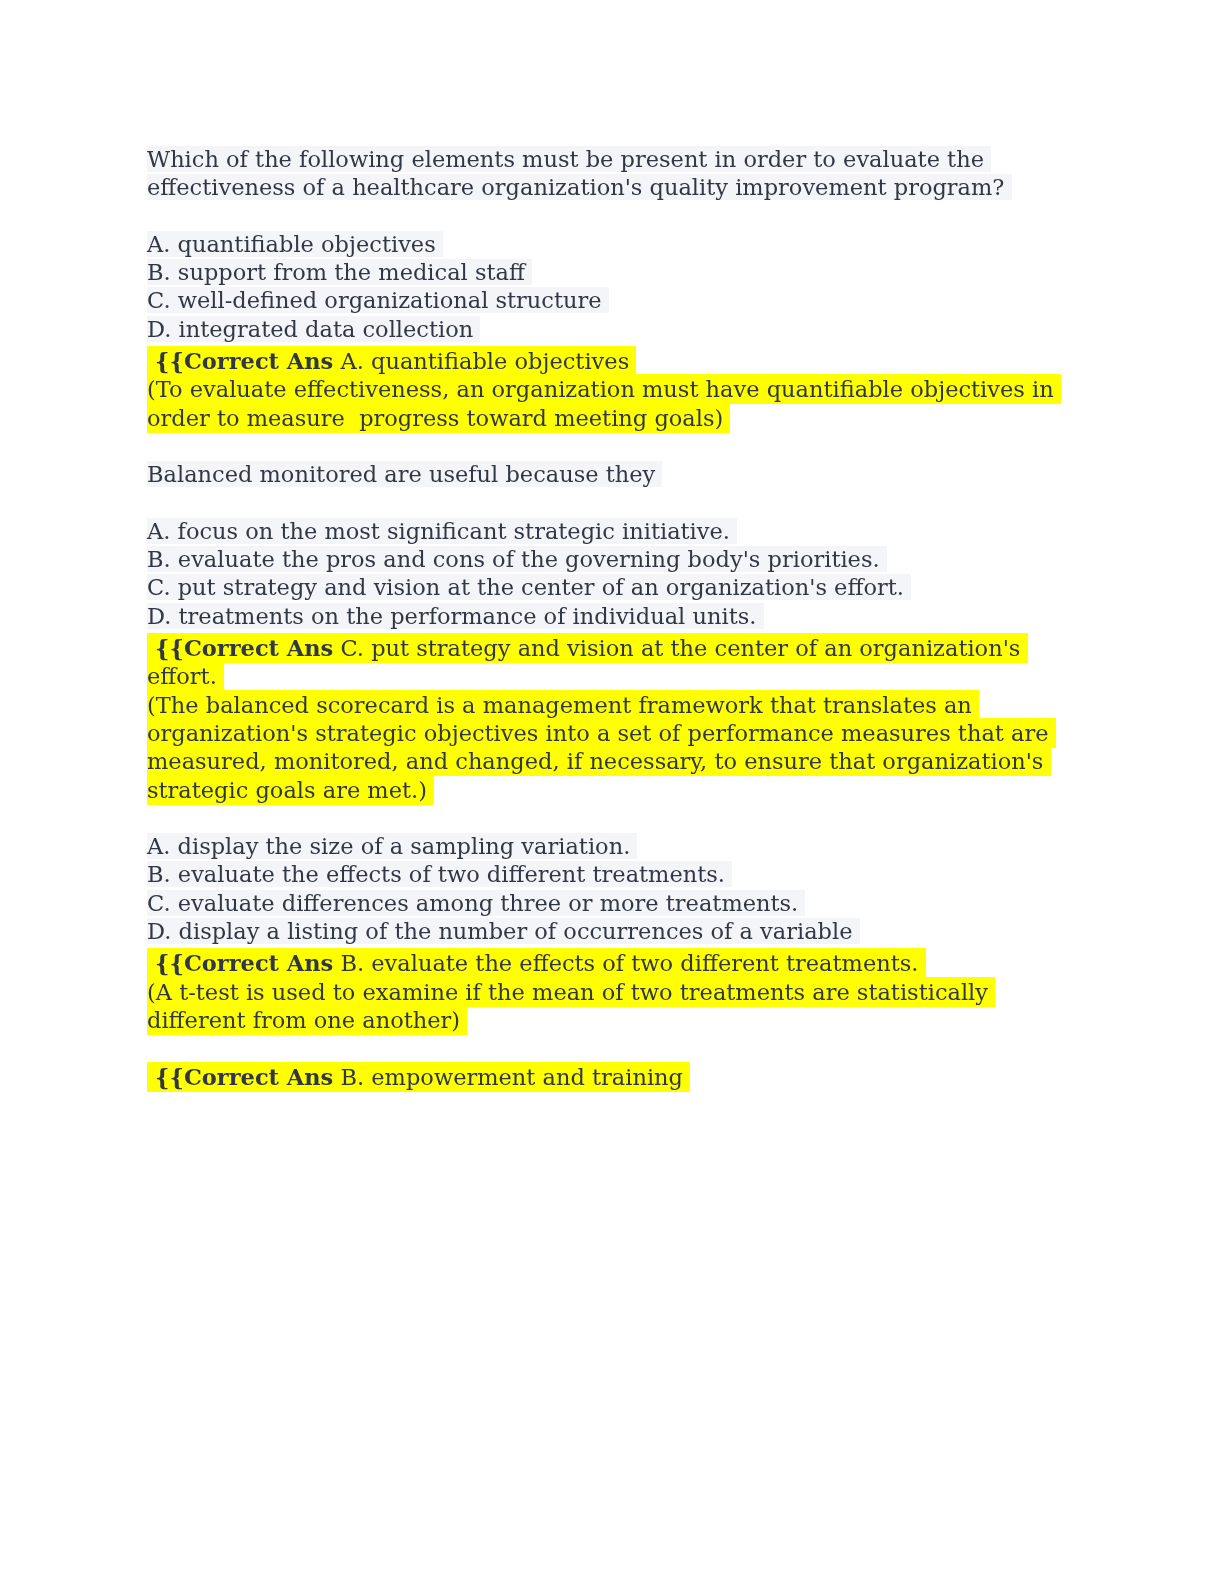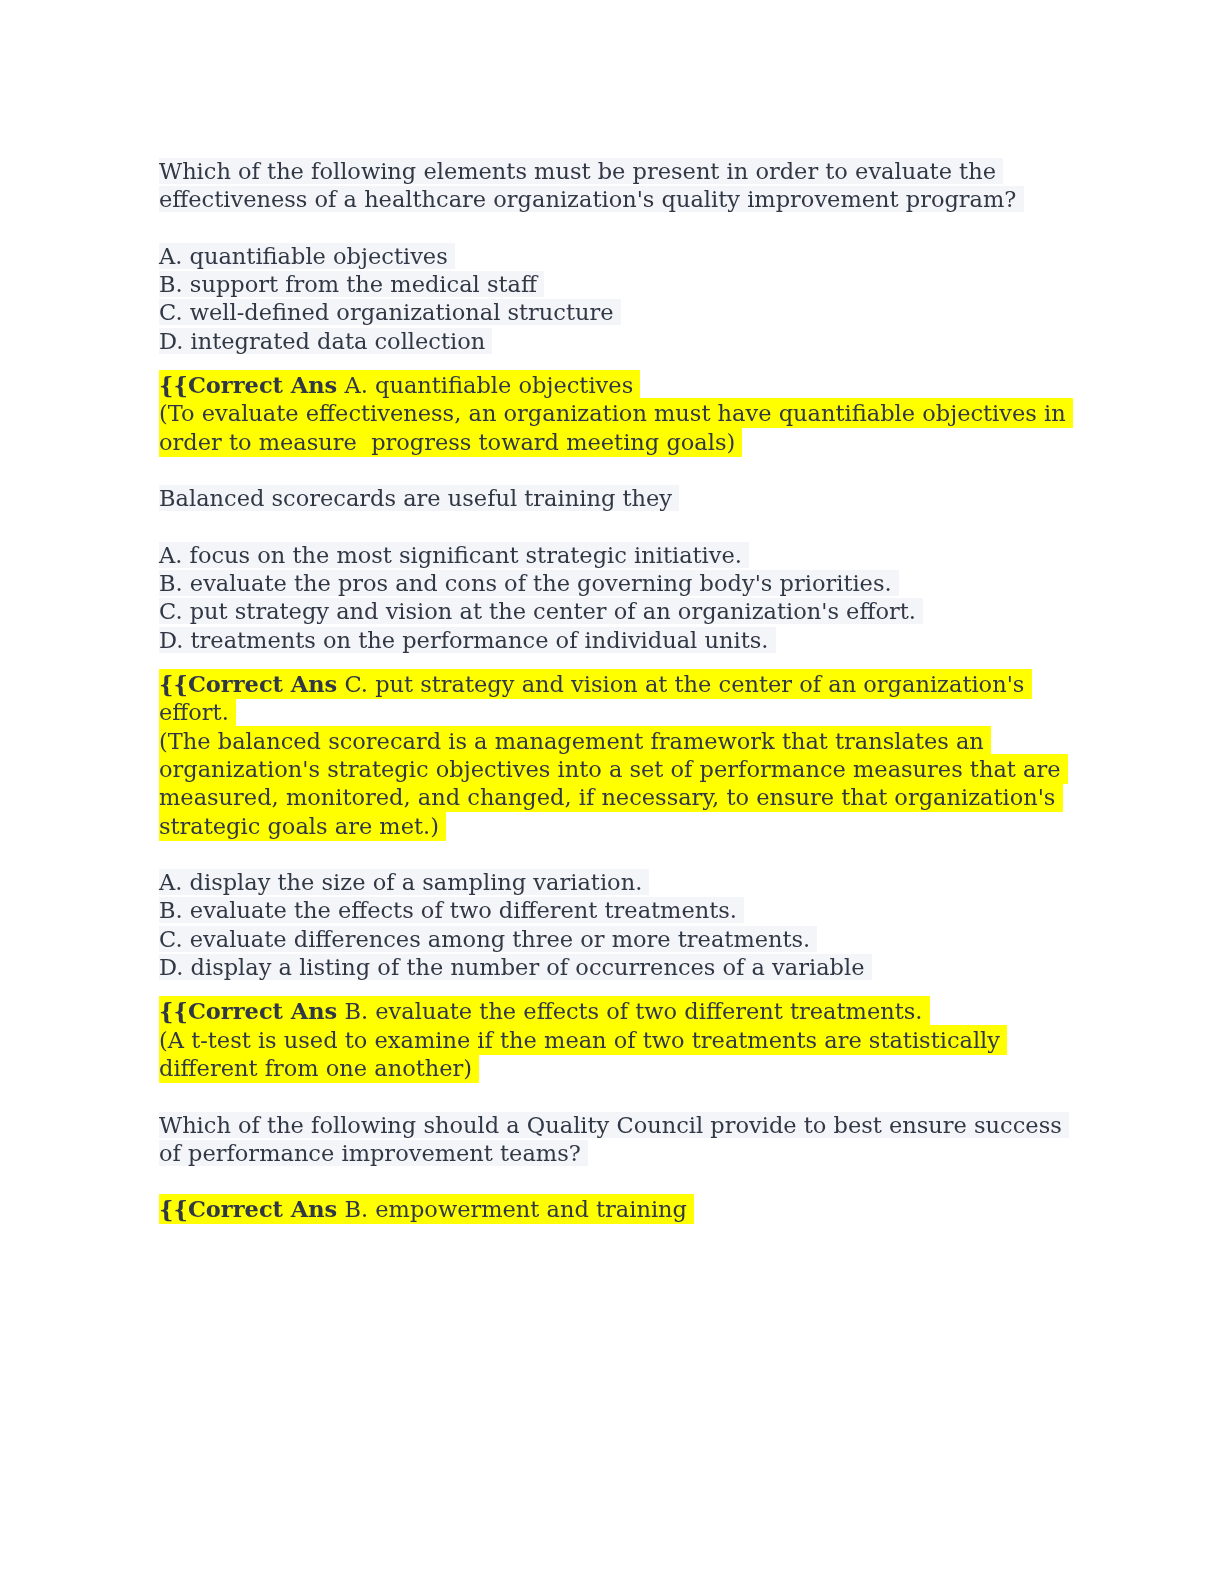"Which of the following elements" .doc p { margin: 16px -> 4px }
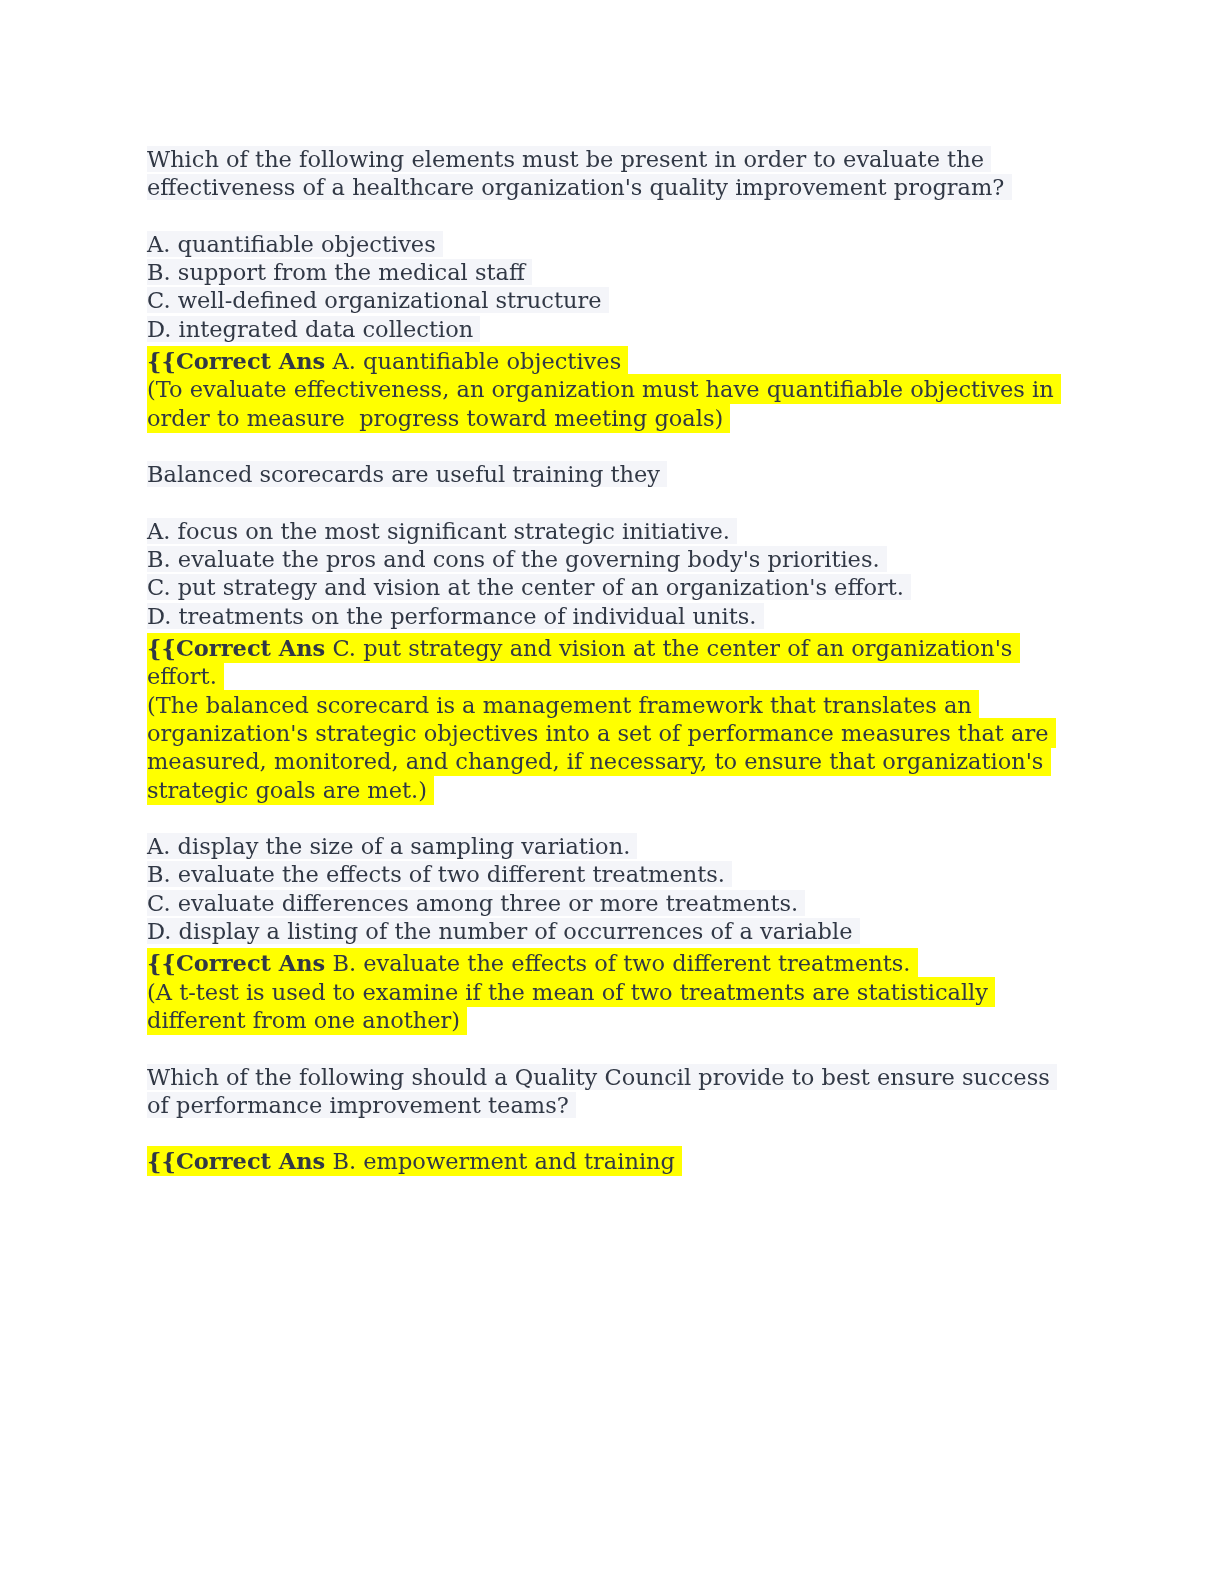"{{Correct Ans" .b { padding-left: none -> 8px }
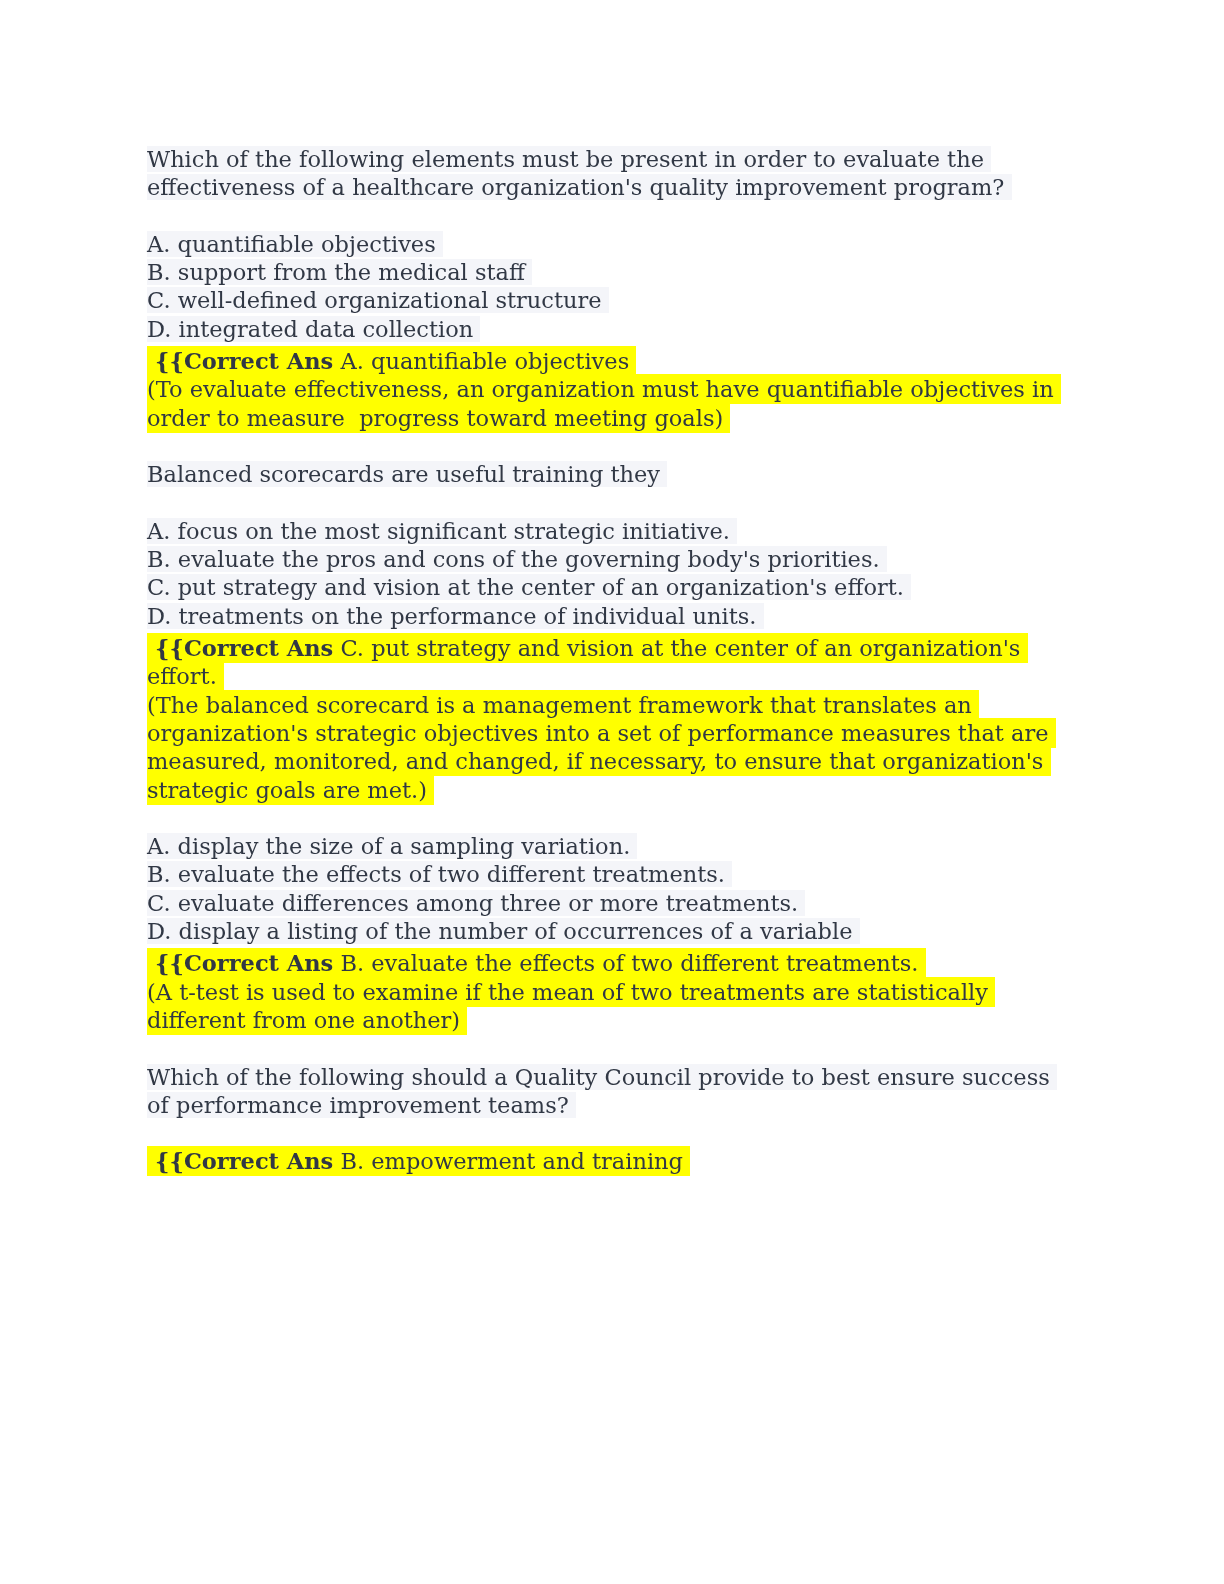"Balanced scorecards are useful training" span.hl { text: scorecards are useful training -> monitored are useful because }
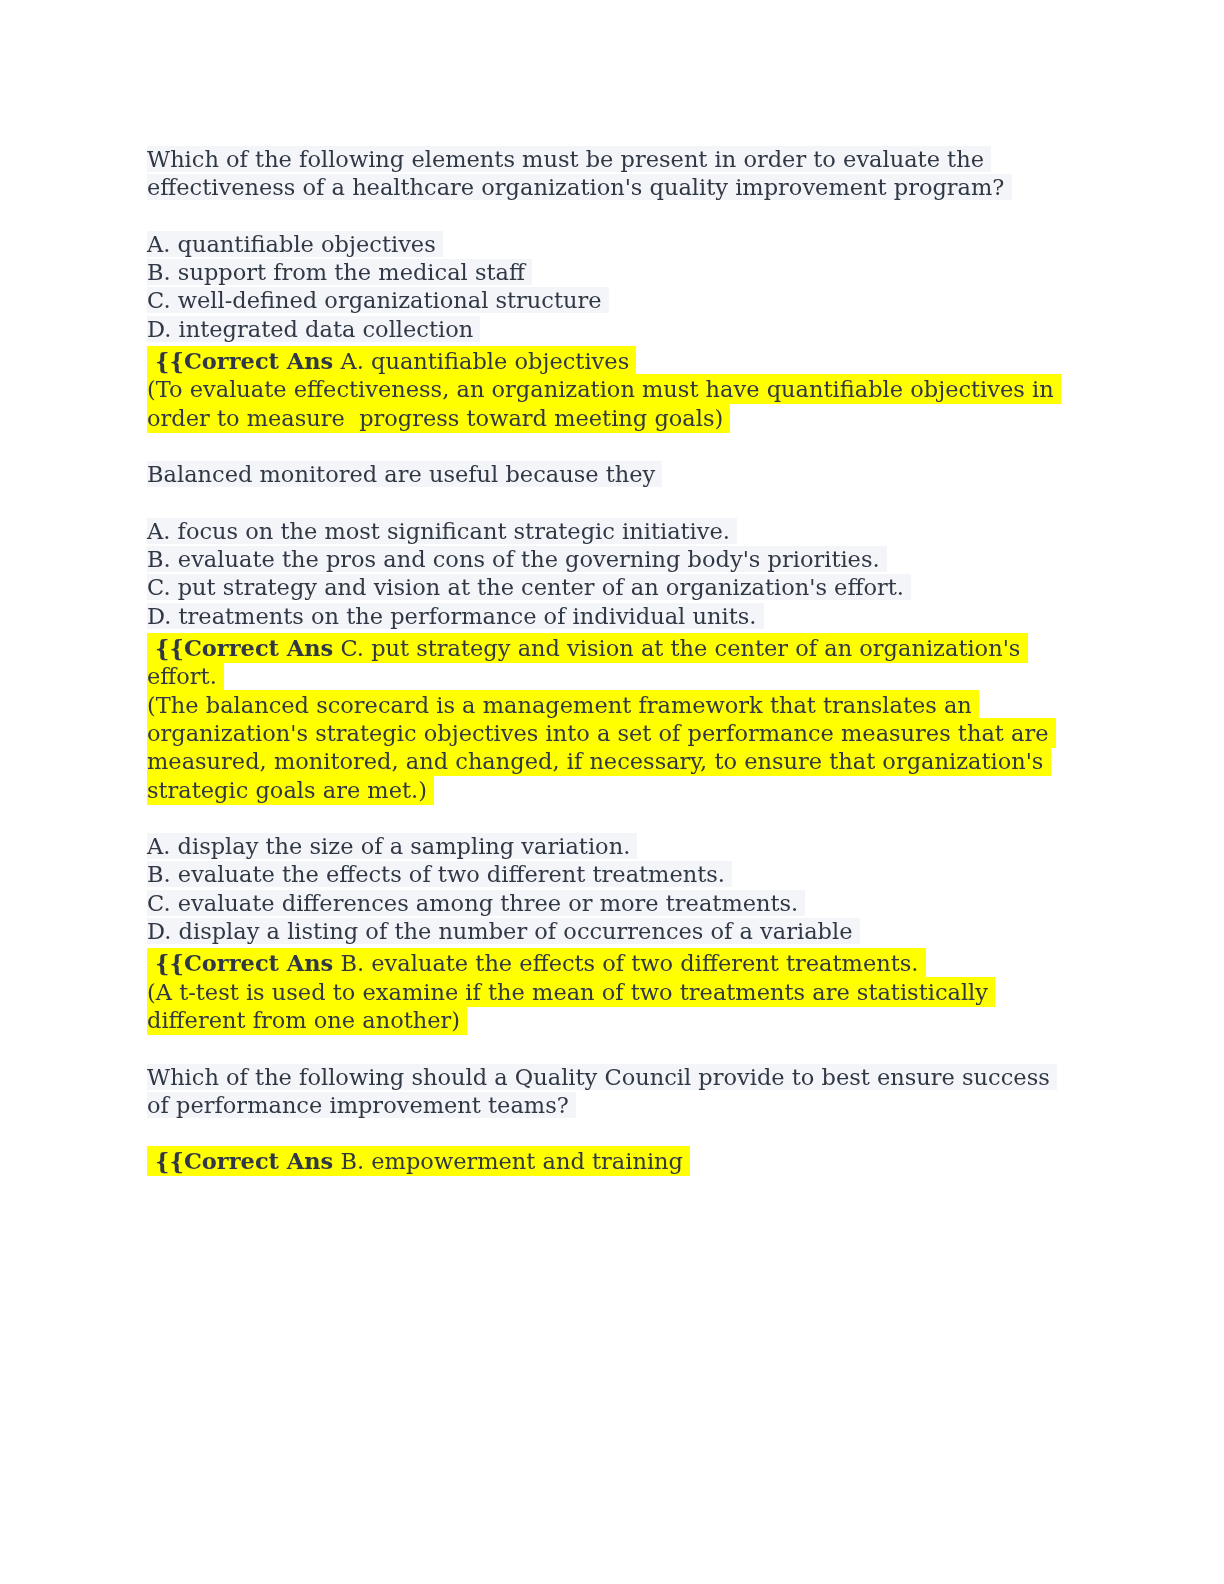"Which of the following should" p.q { html: <p><span>Which of the following should a Quality Council provide to best ensure success of performance improvement teams? </span></p> -> none }
